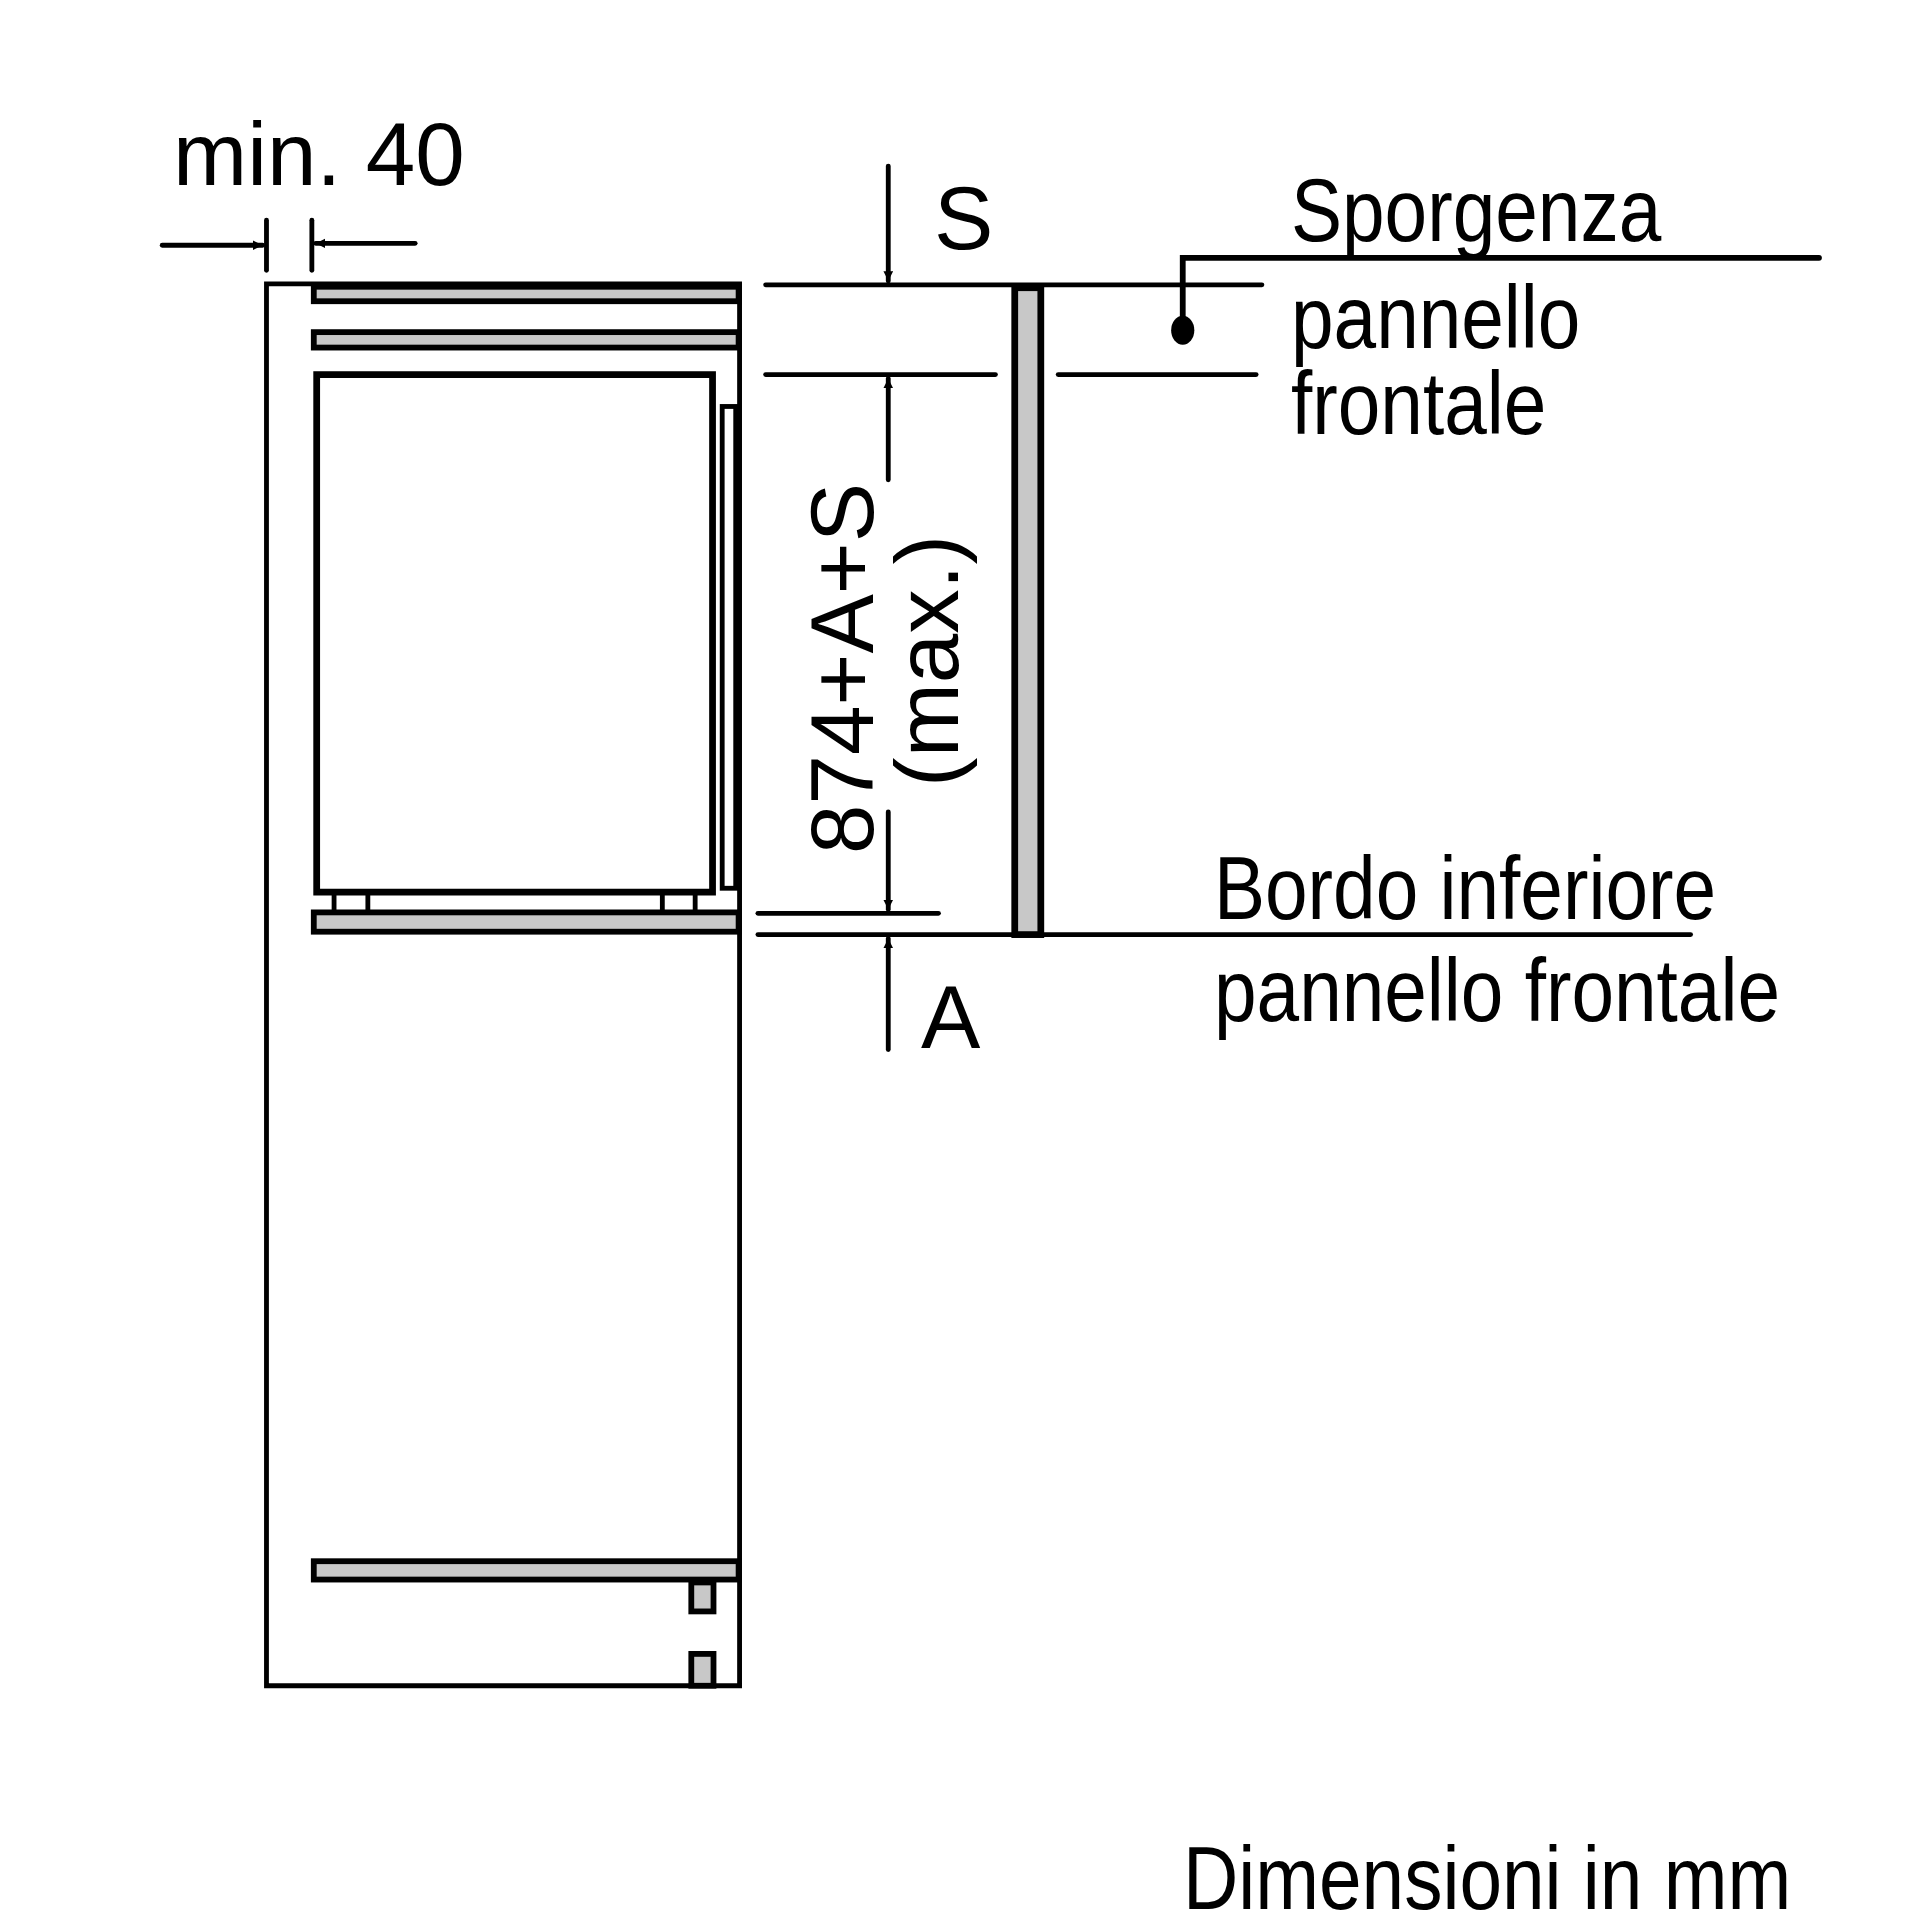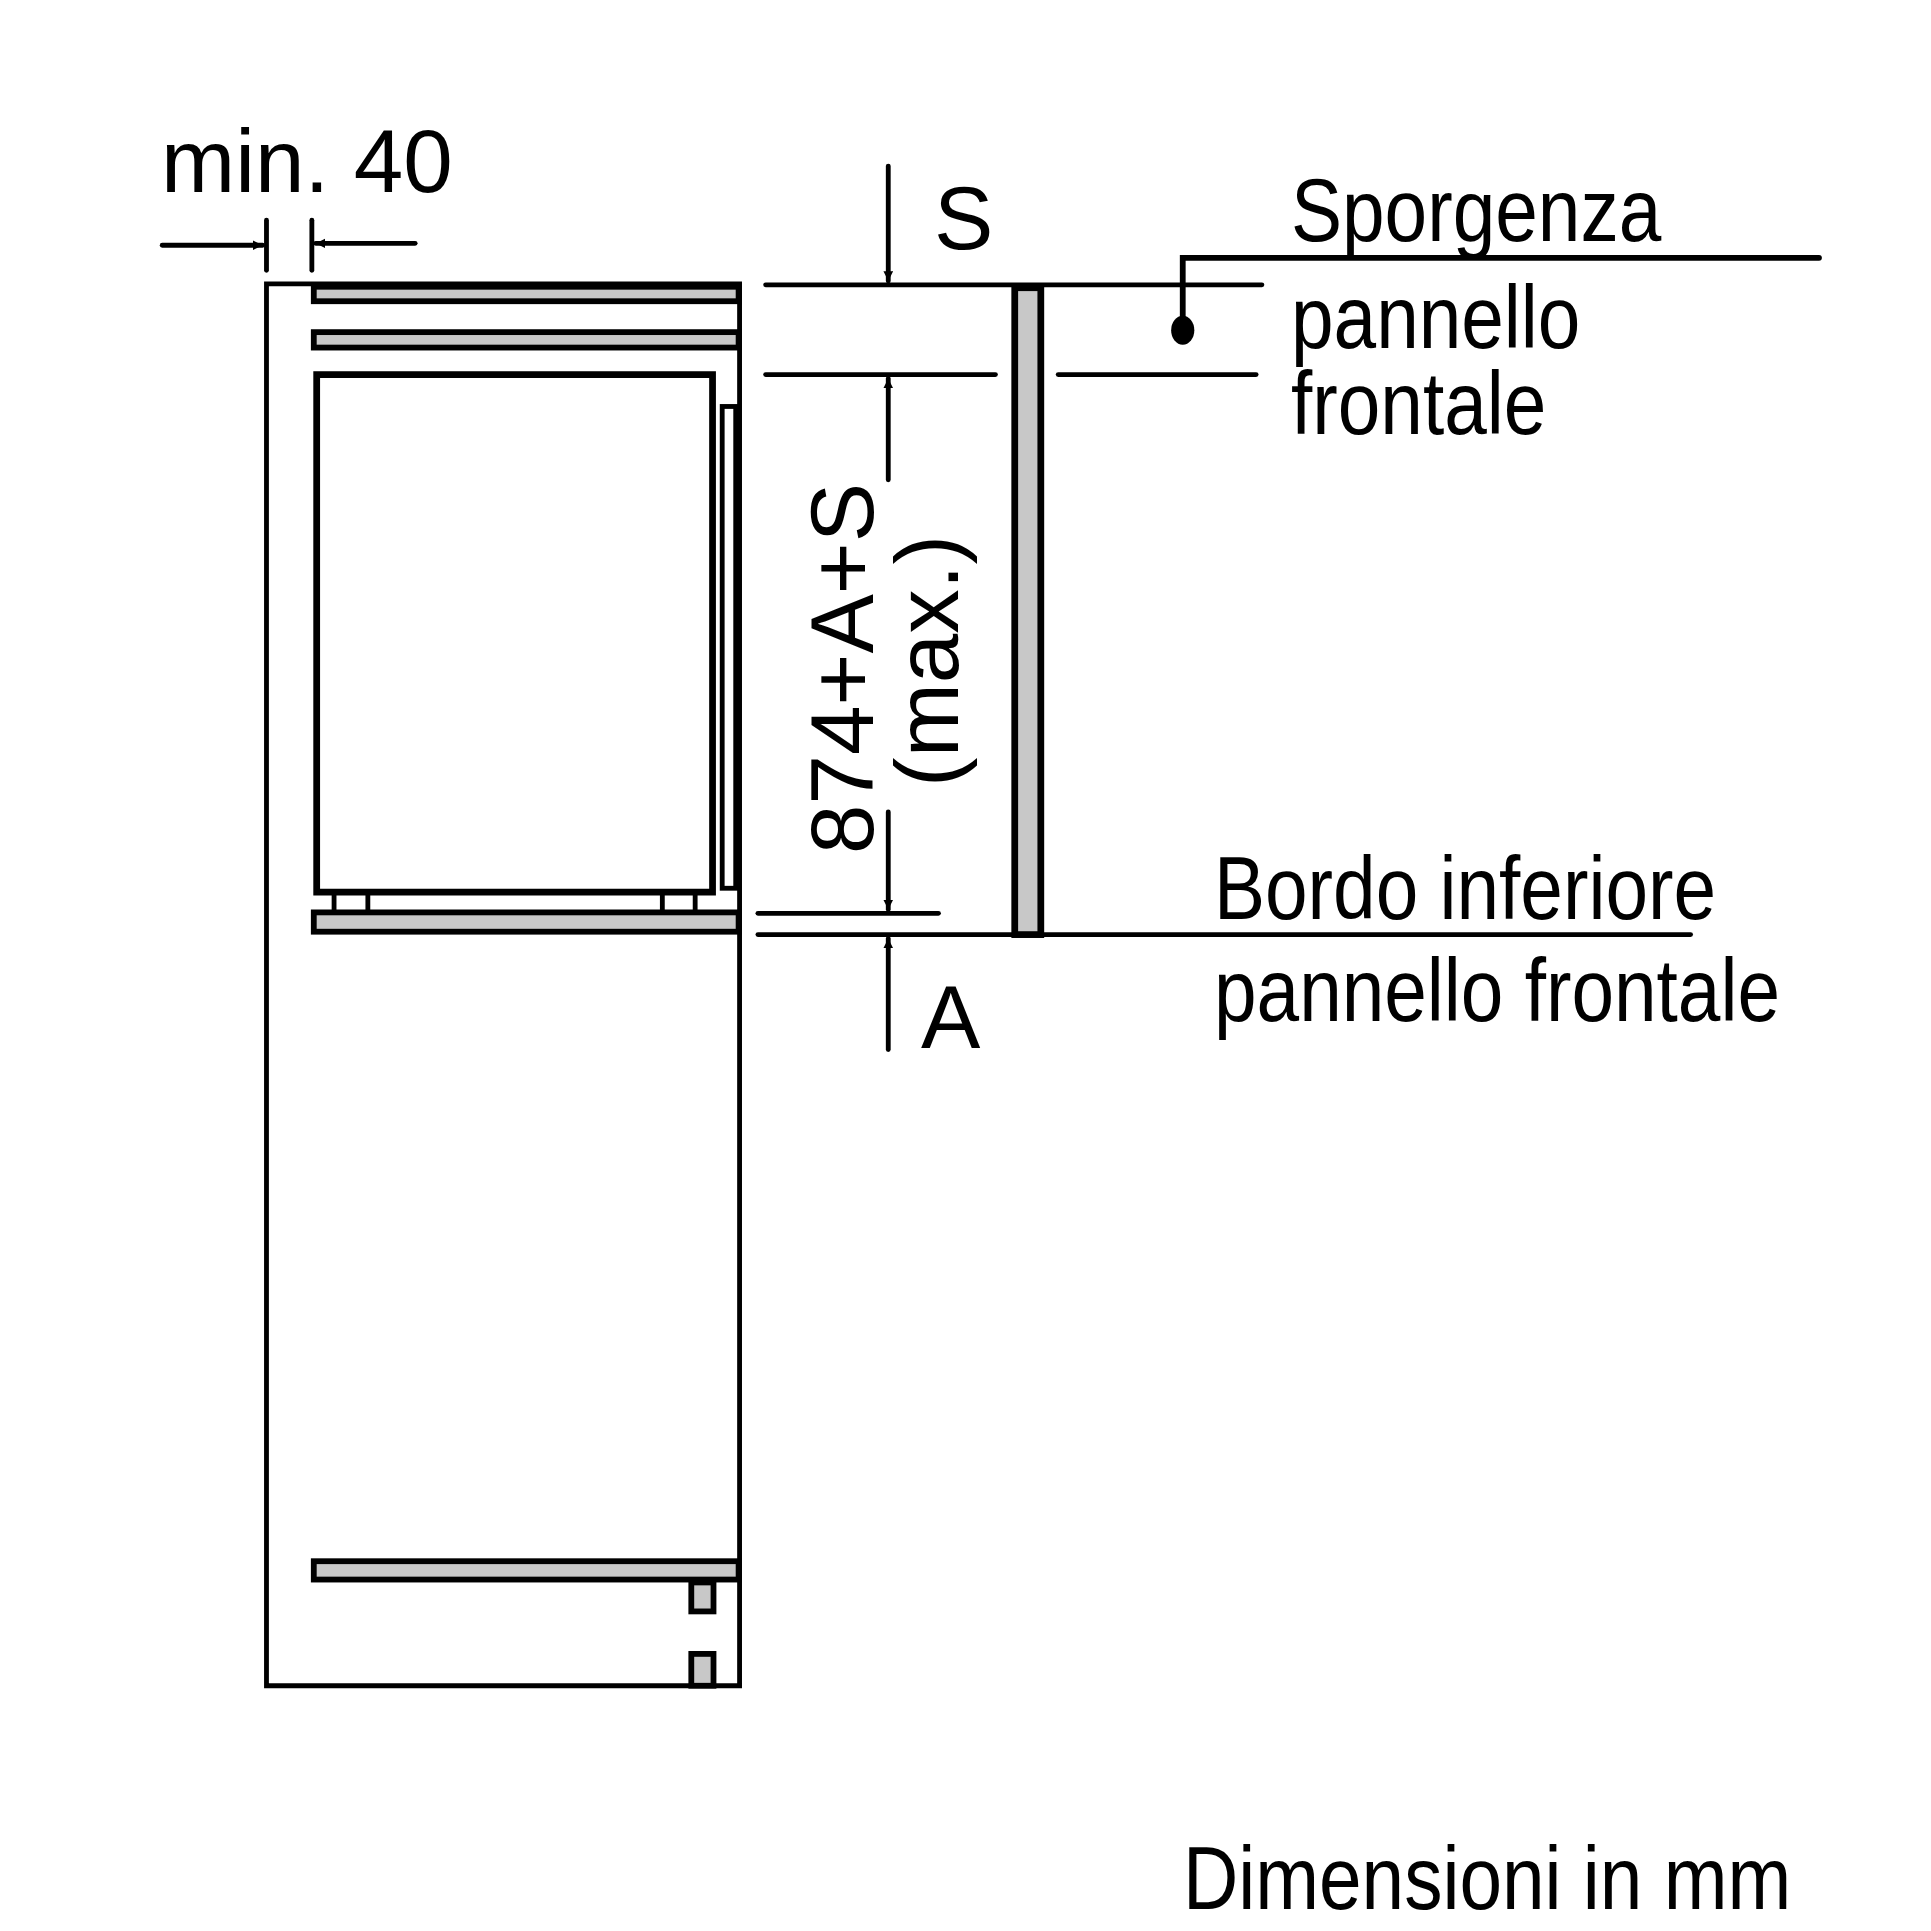"min. 40" div.lbl { left: 161px -> 173px; margin-top: 7px -> none }
